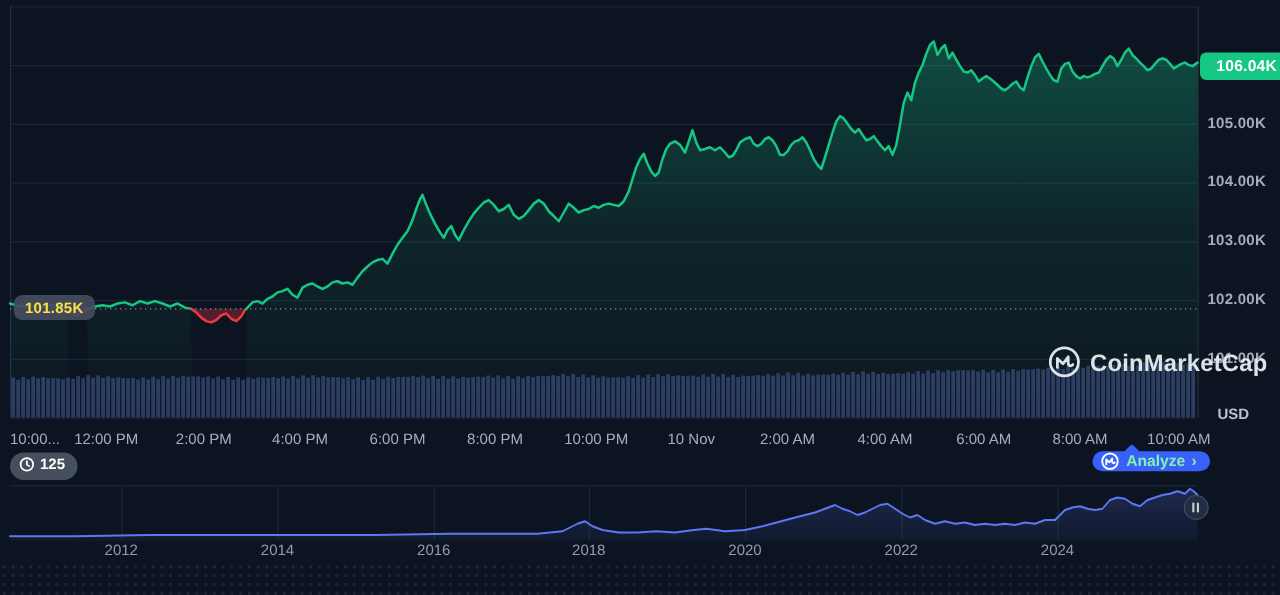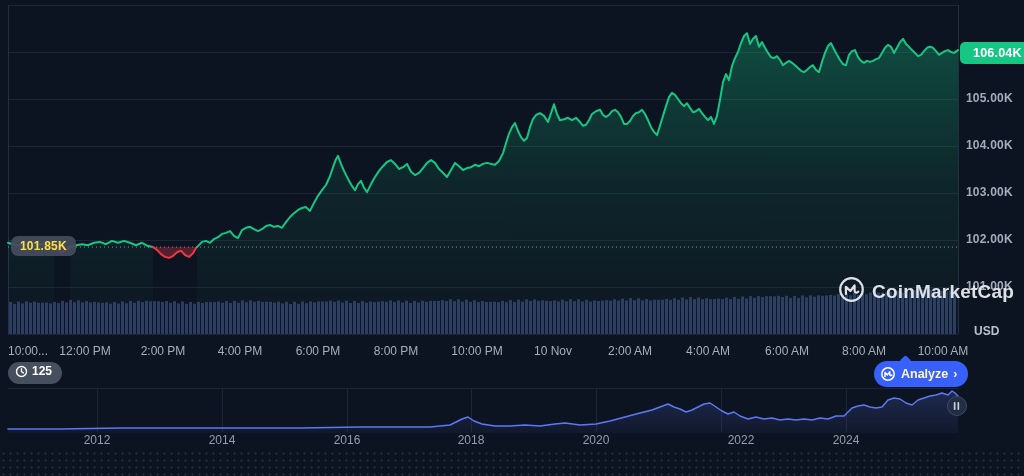"Analyze" .analyze-btn { color: #fef9c3 -> #86efac; height: 26px -> 16px }
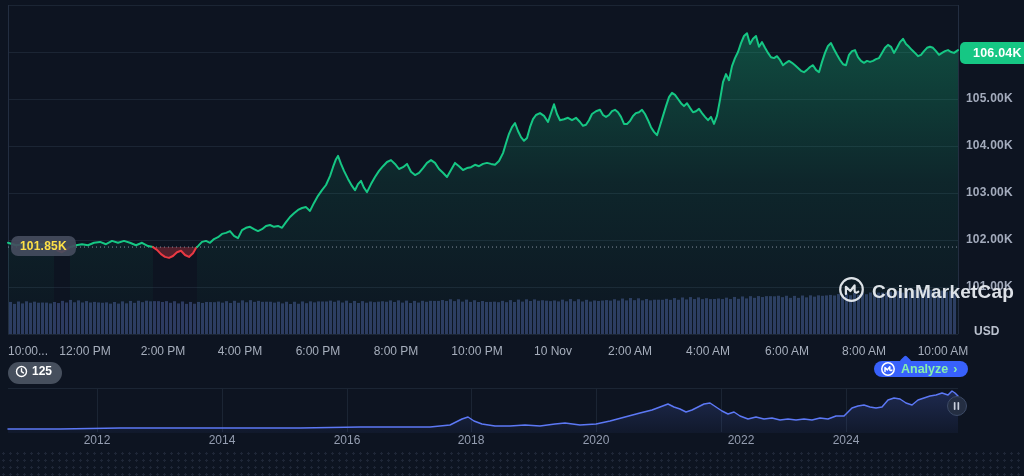"2022" div.year-tick { margin-left: 20px -> none }
